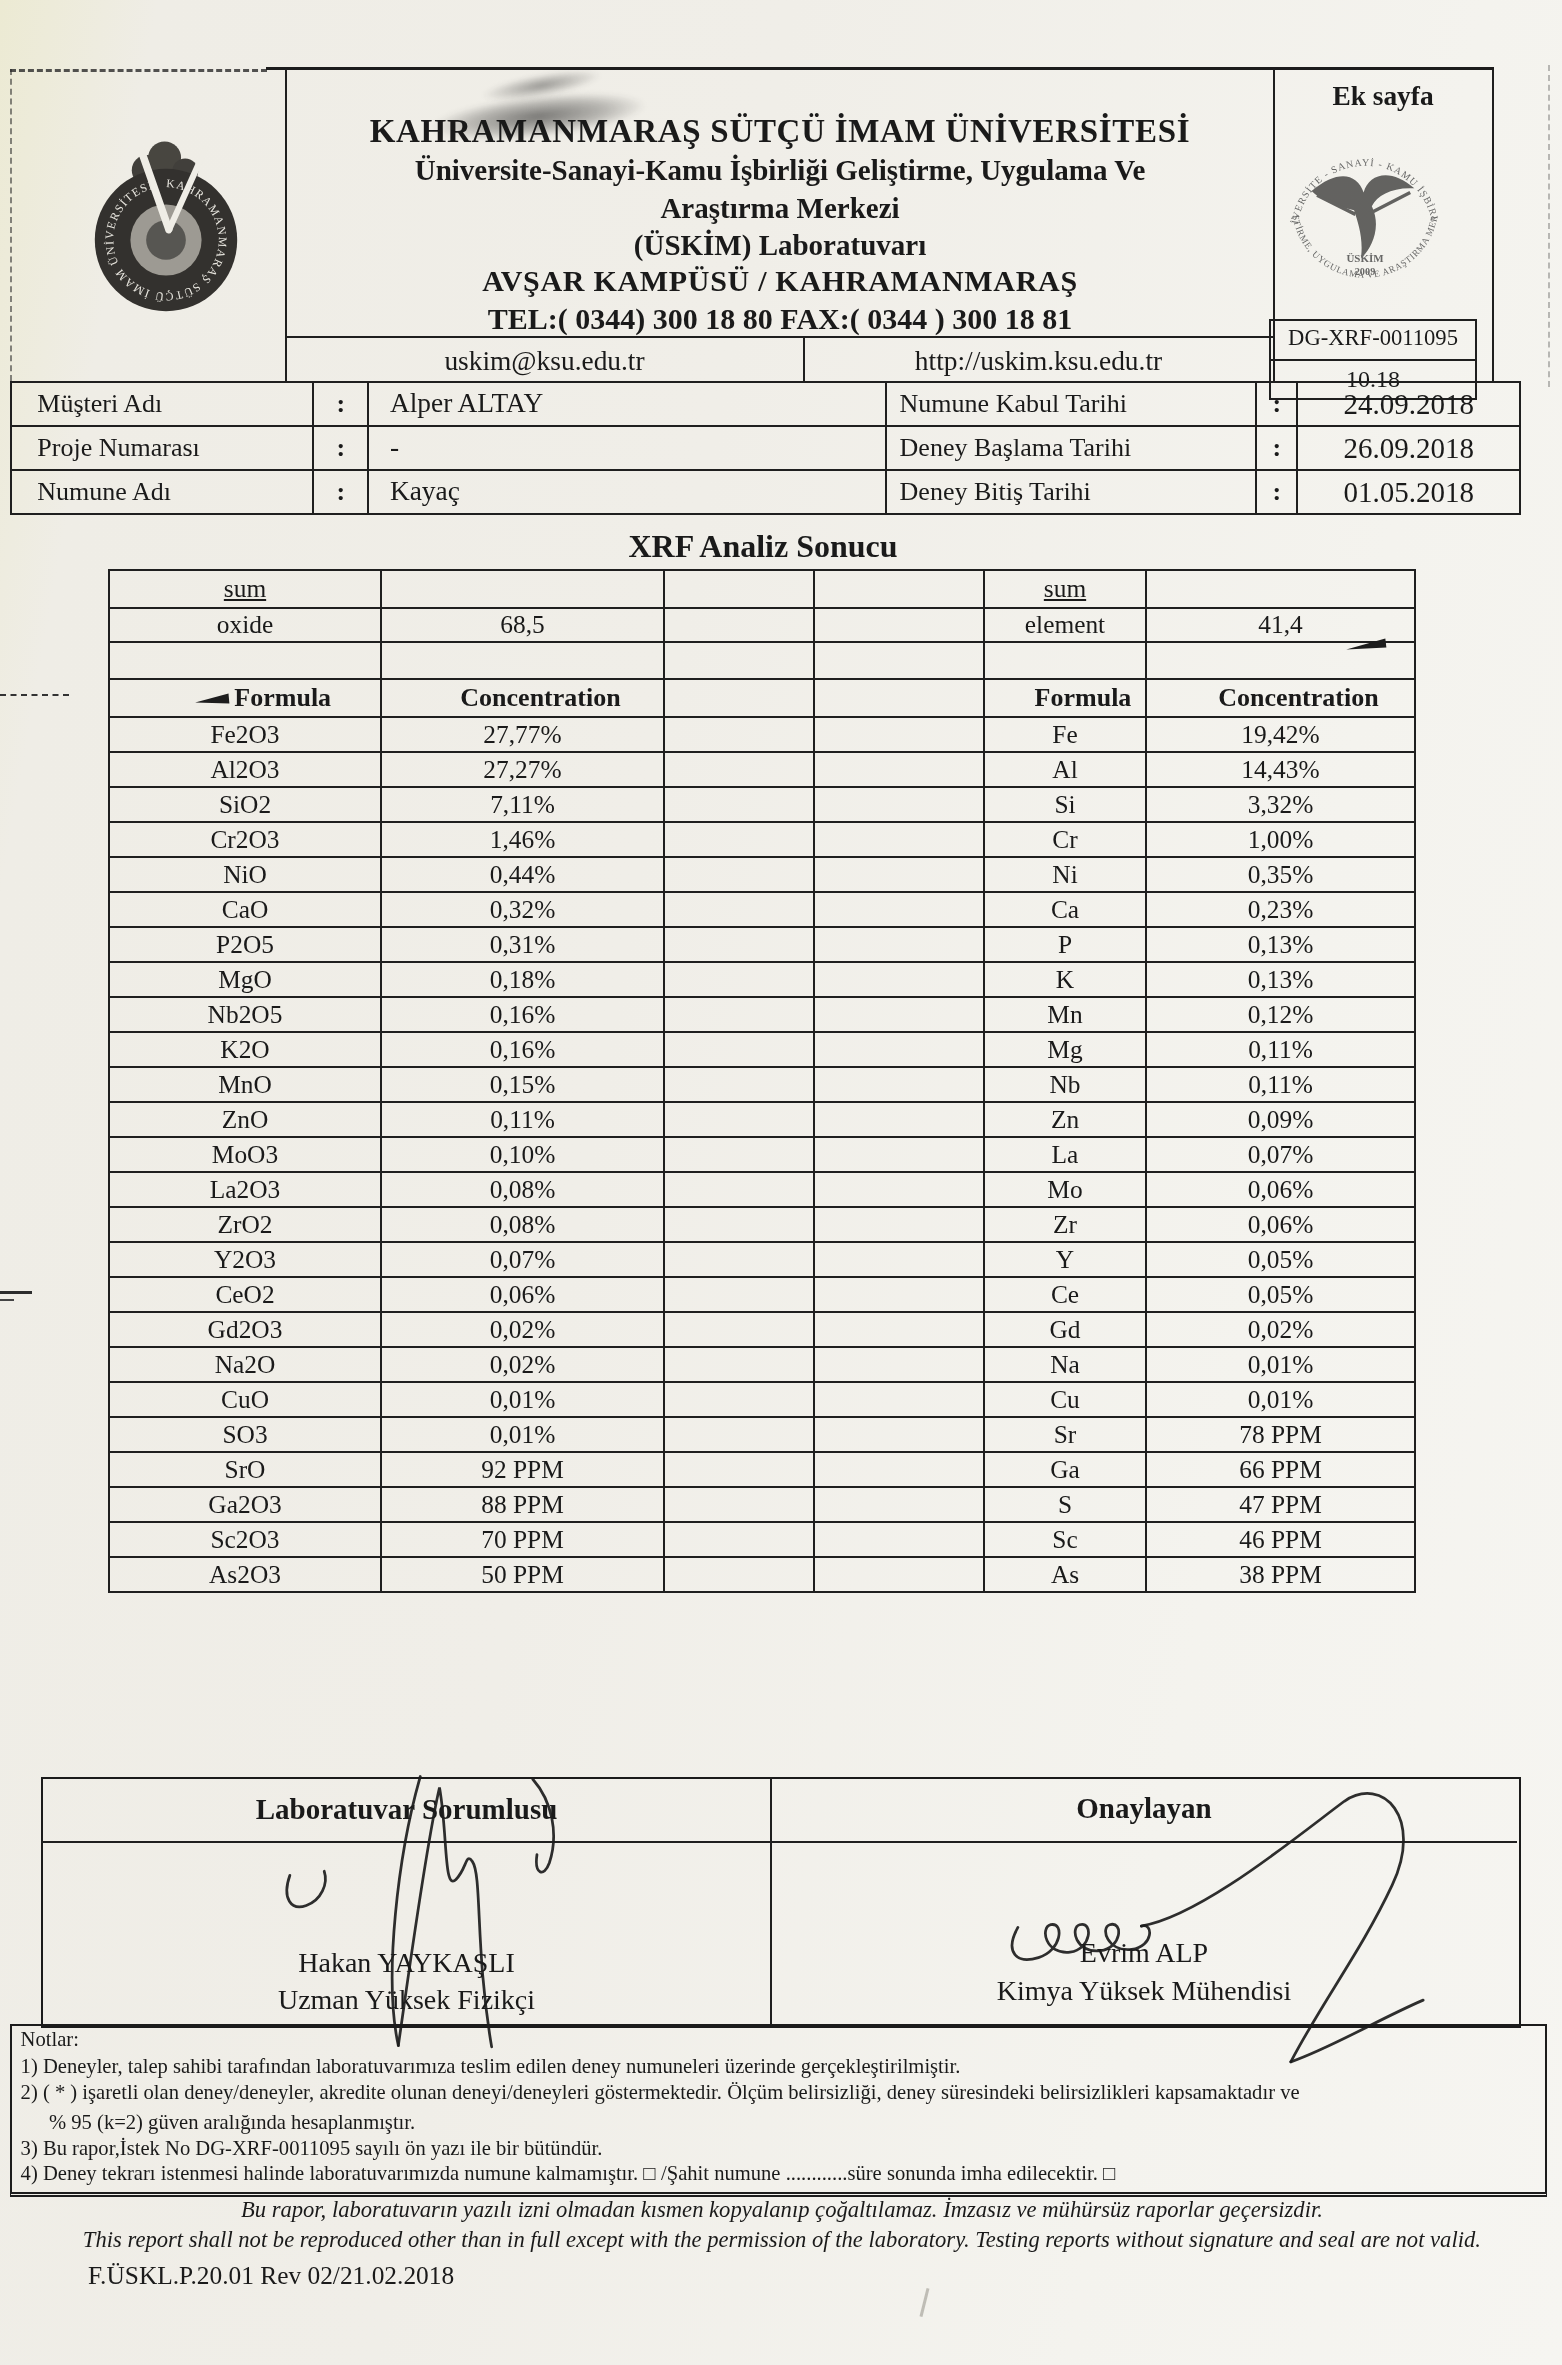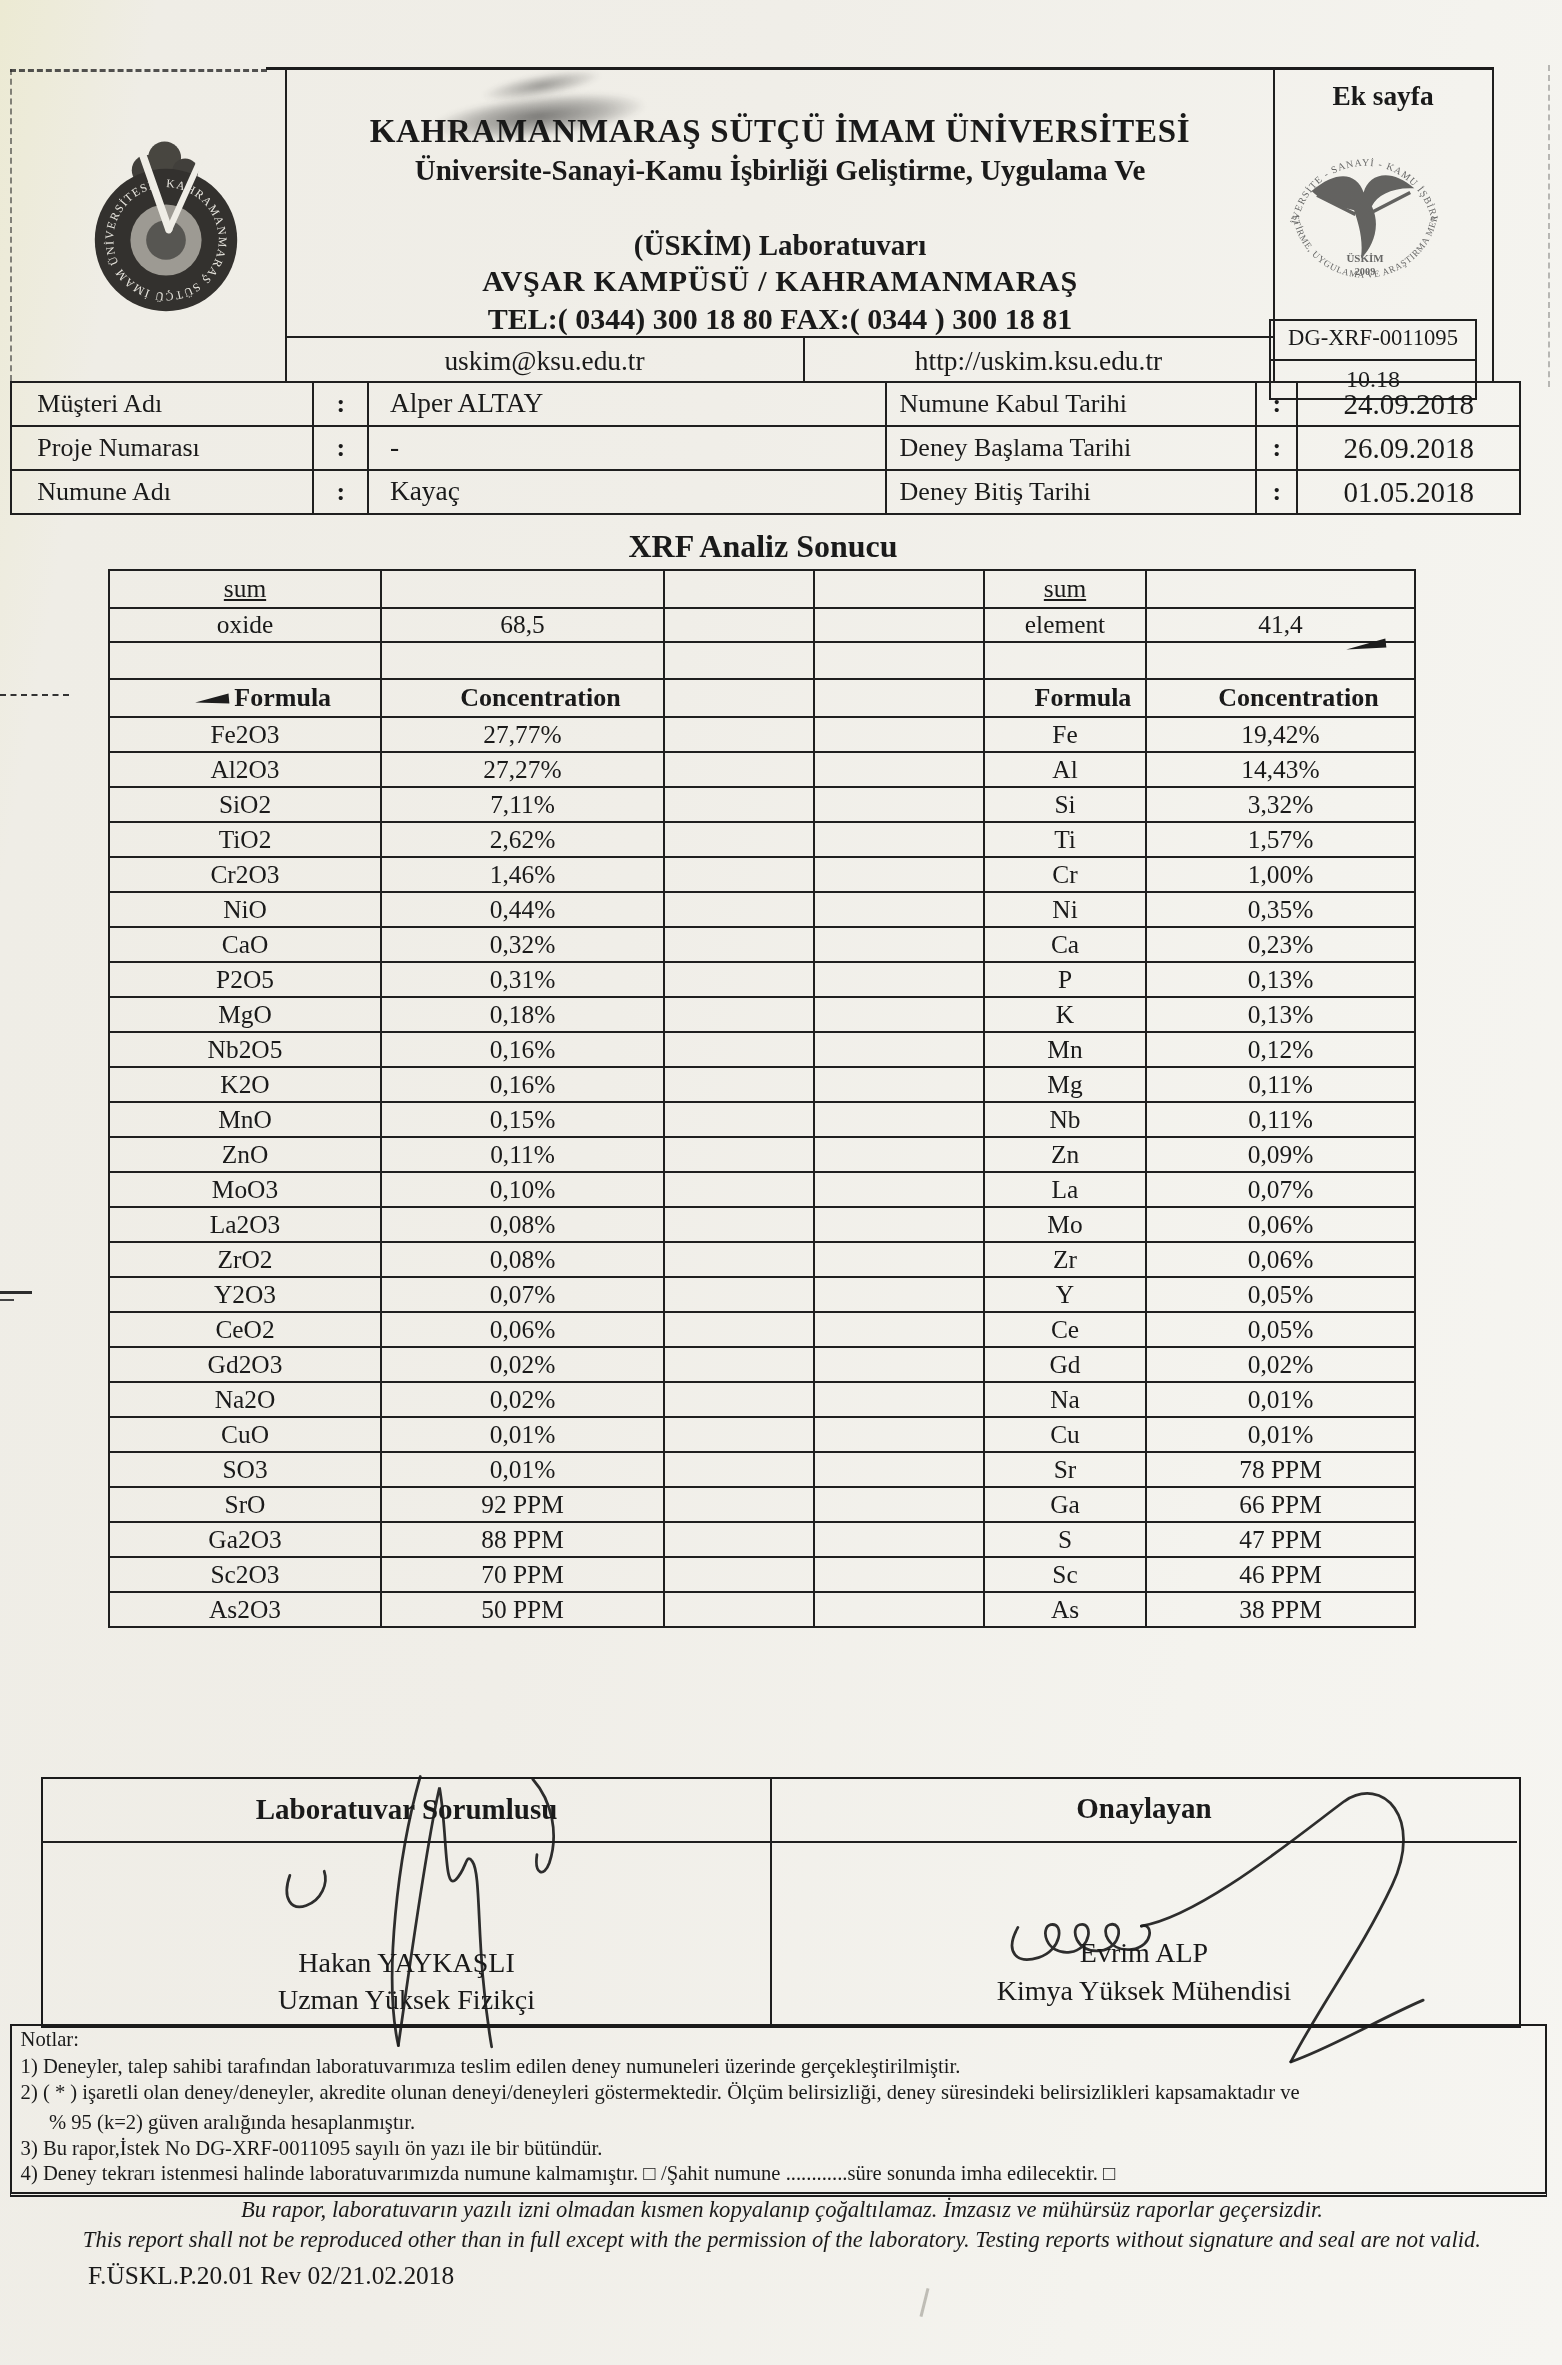"Araştırma Merkezi" div.abs { html: none -> <div>Araştırma Merkezi</div> }
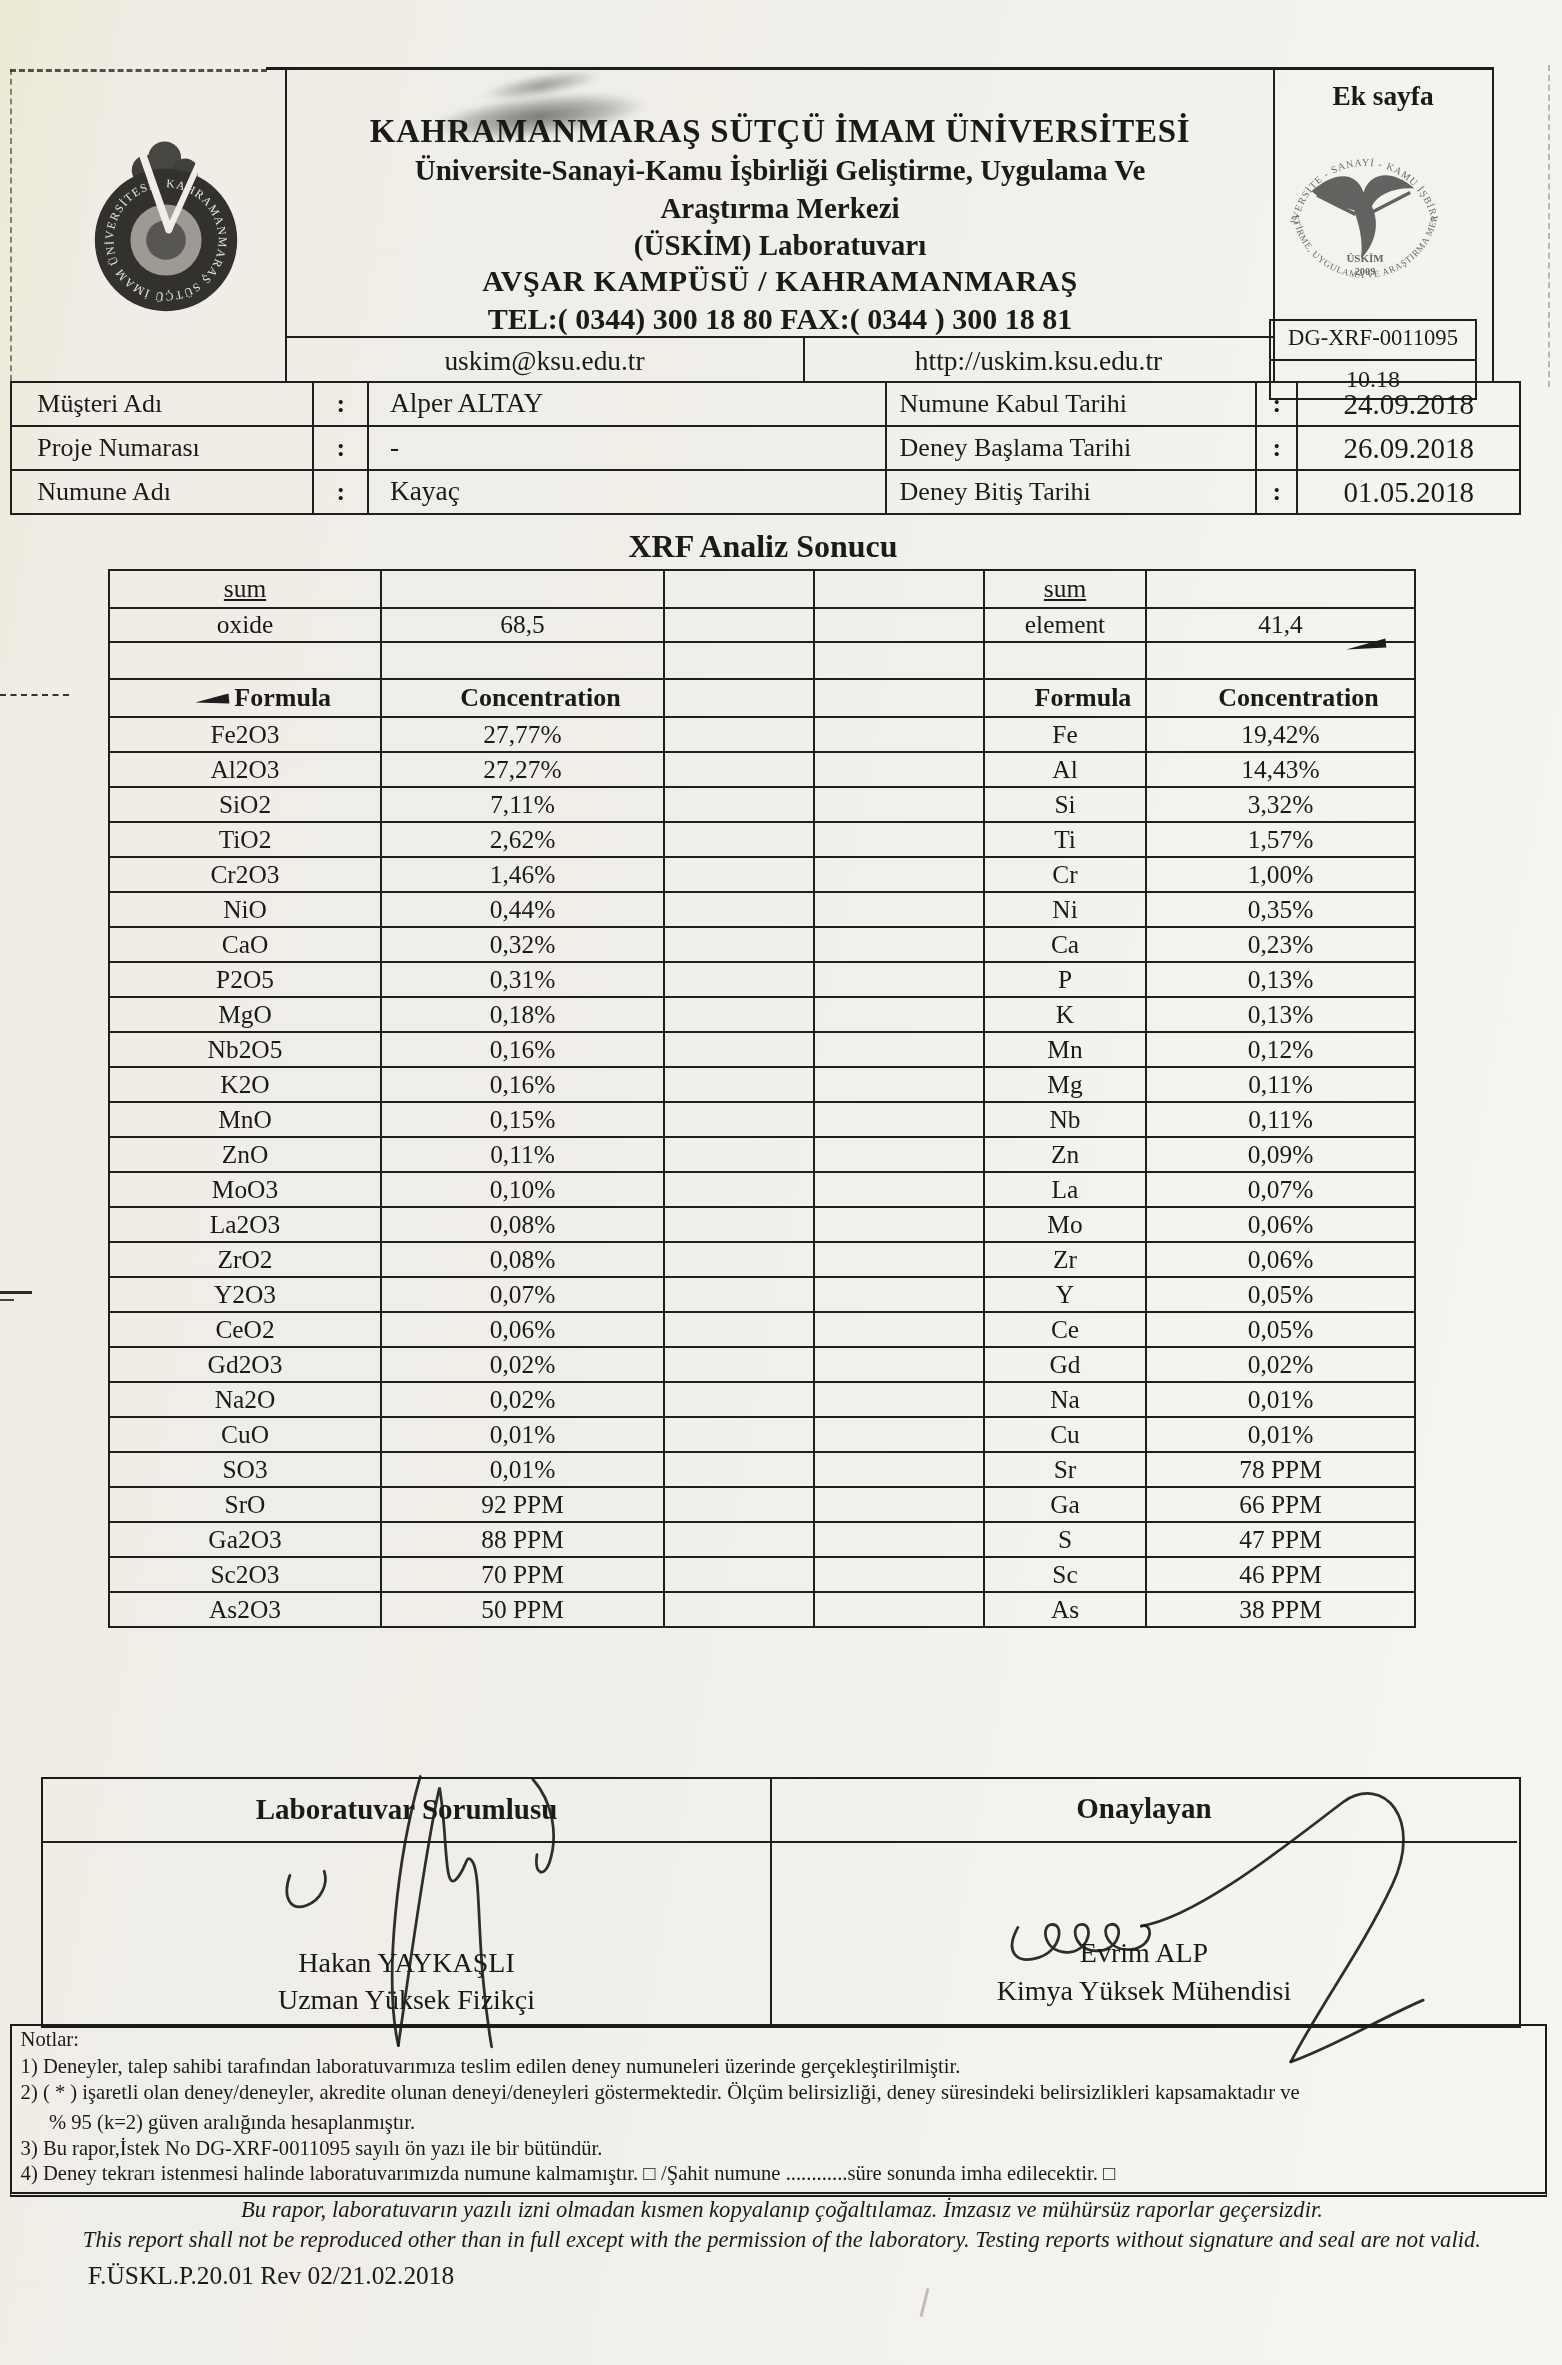"TiO2" tr.r-d { html: <tr> <td>TiO2</td> <td>2,62%</td> <td></td> <td></td> <td>Ti</td> <td>1,57%</td> </tr> -> none }
